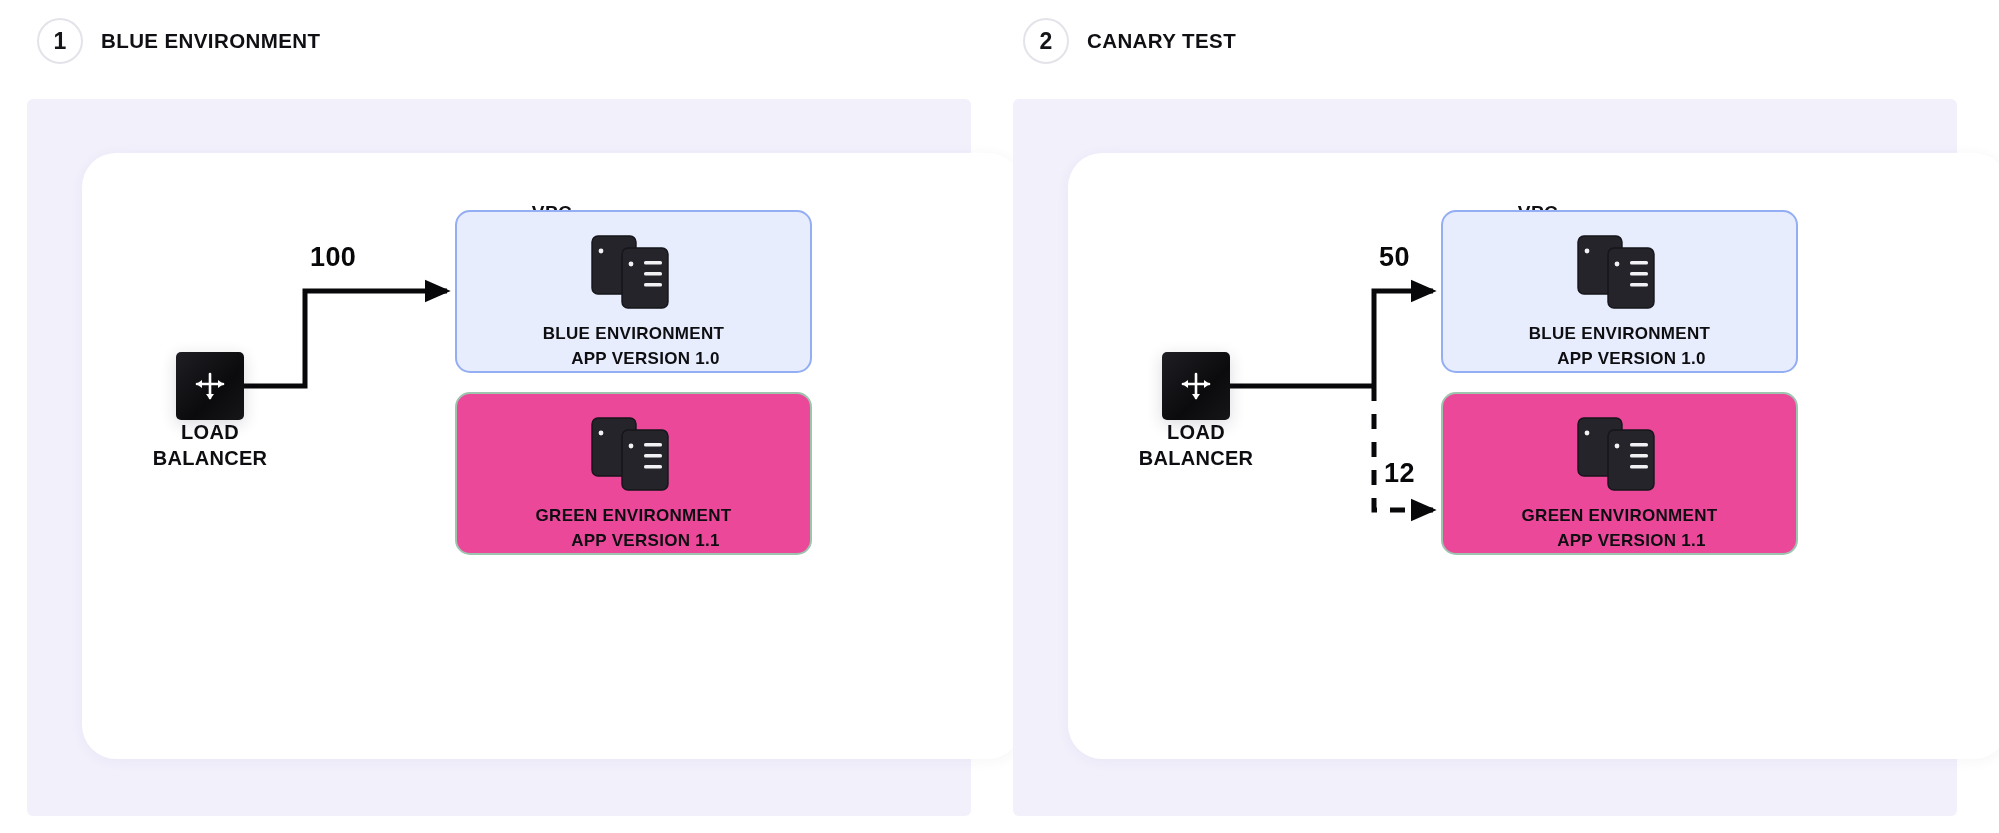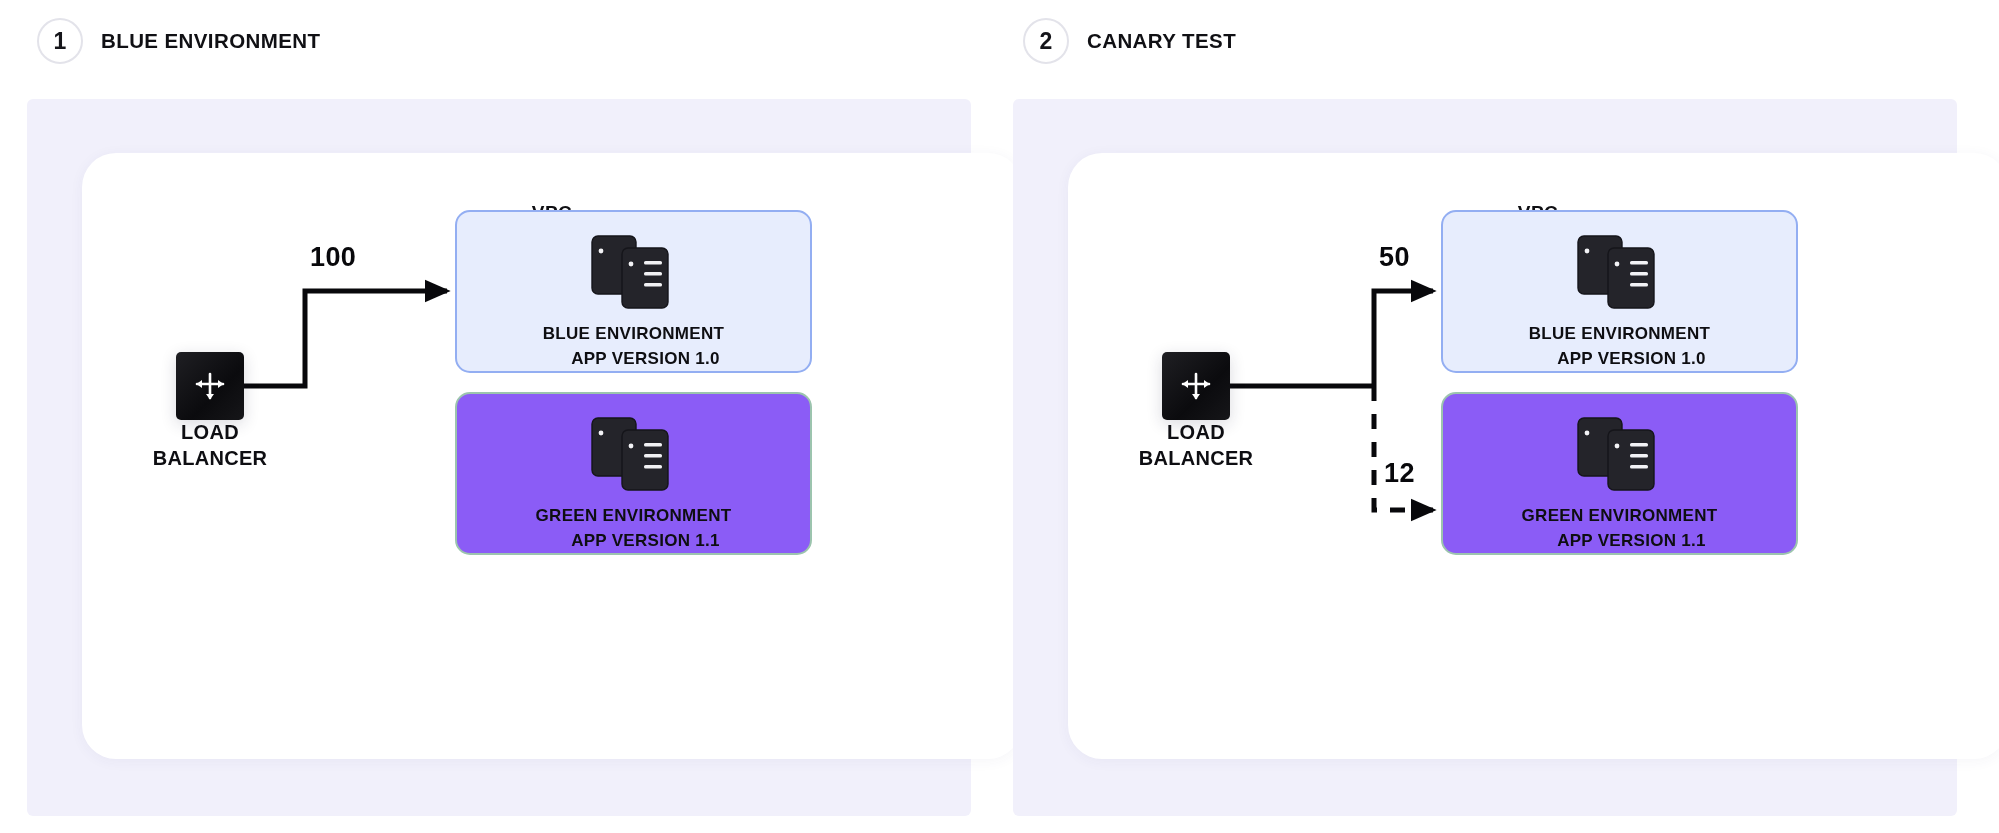"GREEN ENVIRONMENT" .env-box.green { background: #8b5cf6 -> #ec4899 }
